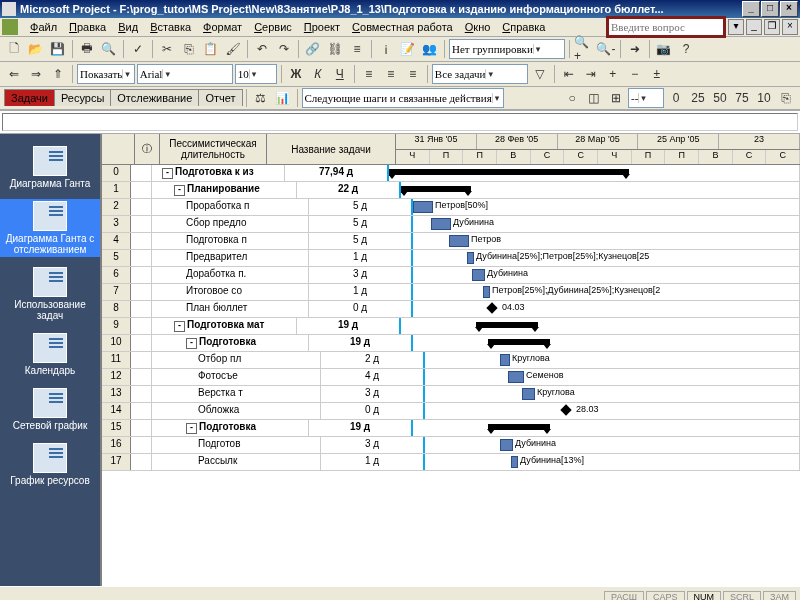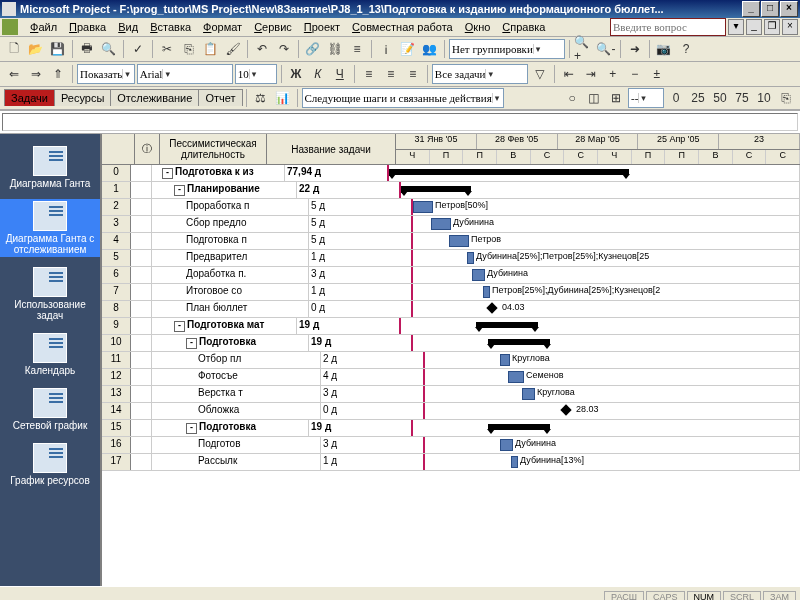"Введите вопрос" .menubar .q input { border: 1px solid #7f1d1d -> 3px solid #7f1d1d }
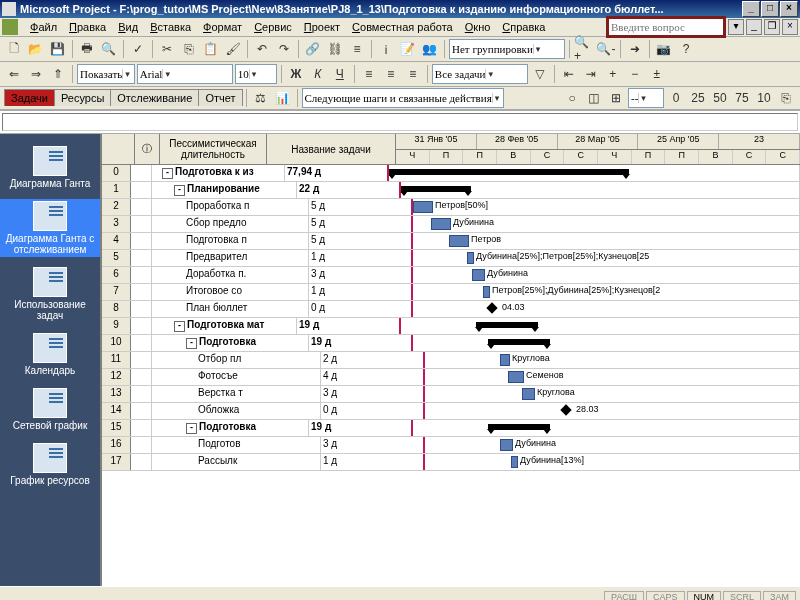"77,94 д" .cell.dur { border-right: 2px solid #be185d -> 2px solid #0ea5e9; text-align: left -> center }
